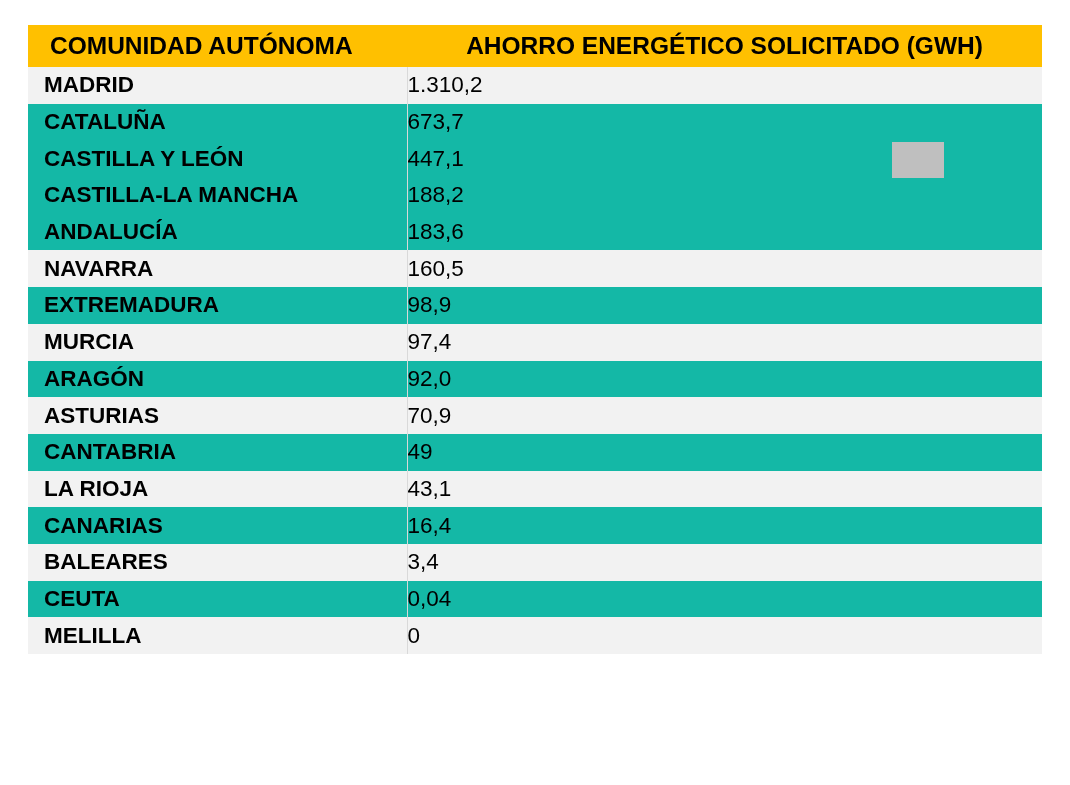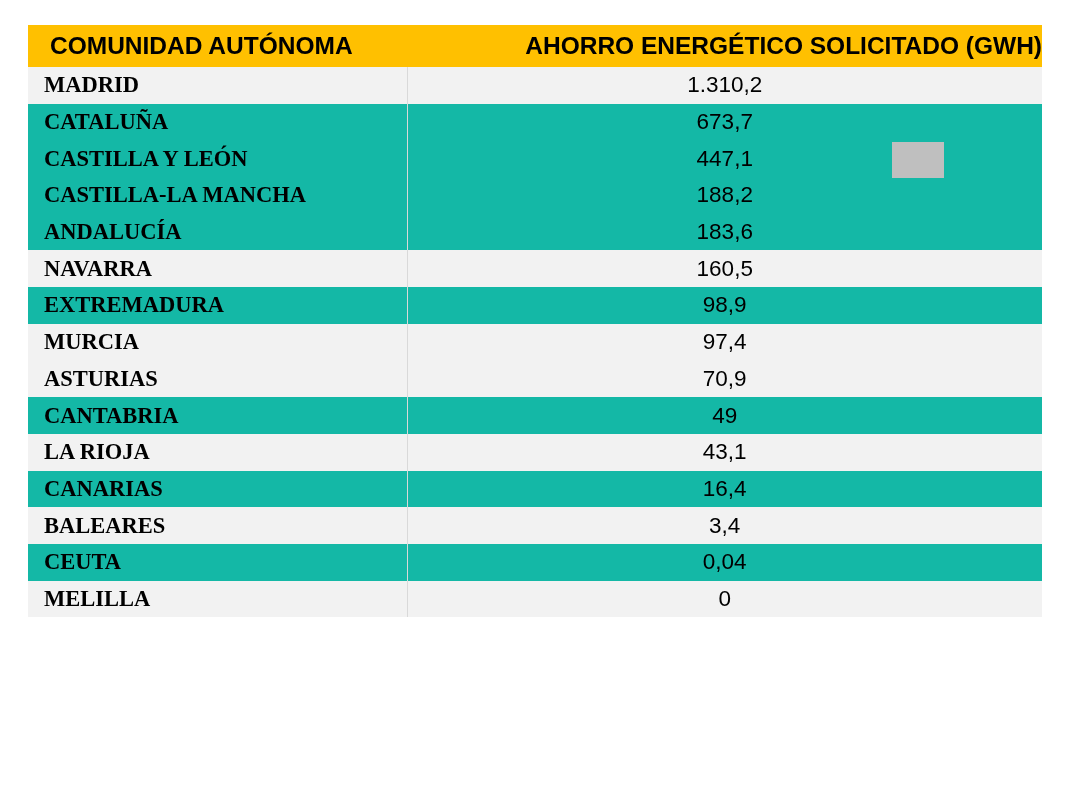"AHORRO ENERGÉTICO SOLICITADO (GWH)" thead th { text-align: right -> center }
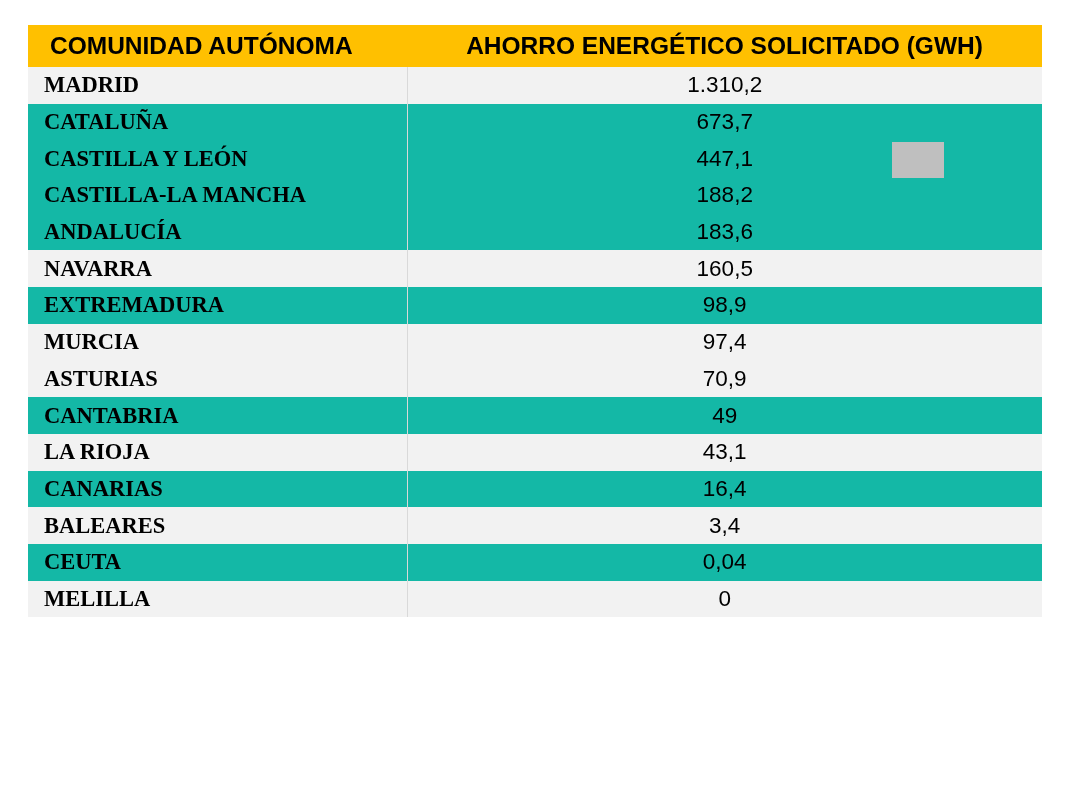"MADRID" tbody td.region { font-family: Liberation Serif, serif -> none }
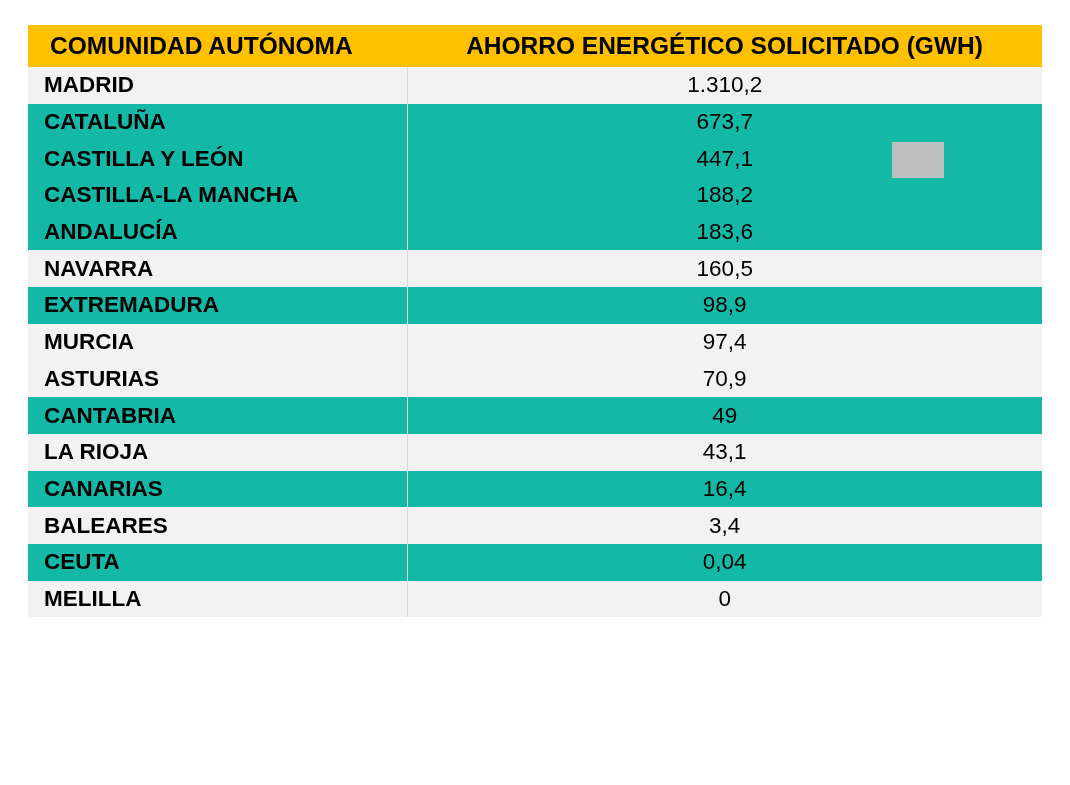"1.310,2" tbody td.value { text-align: center -> none }
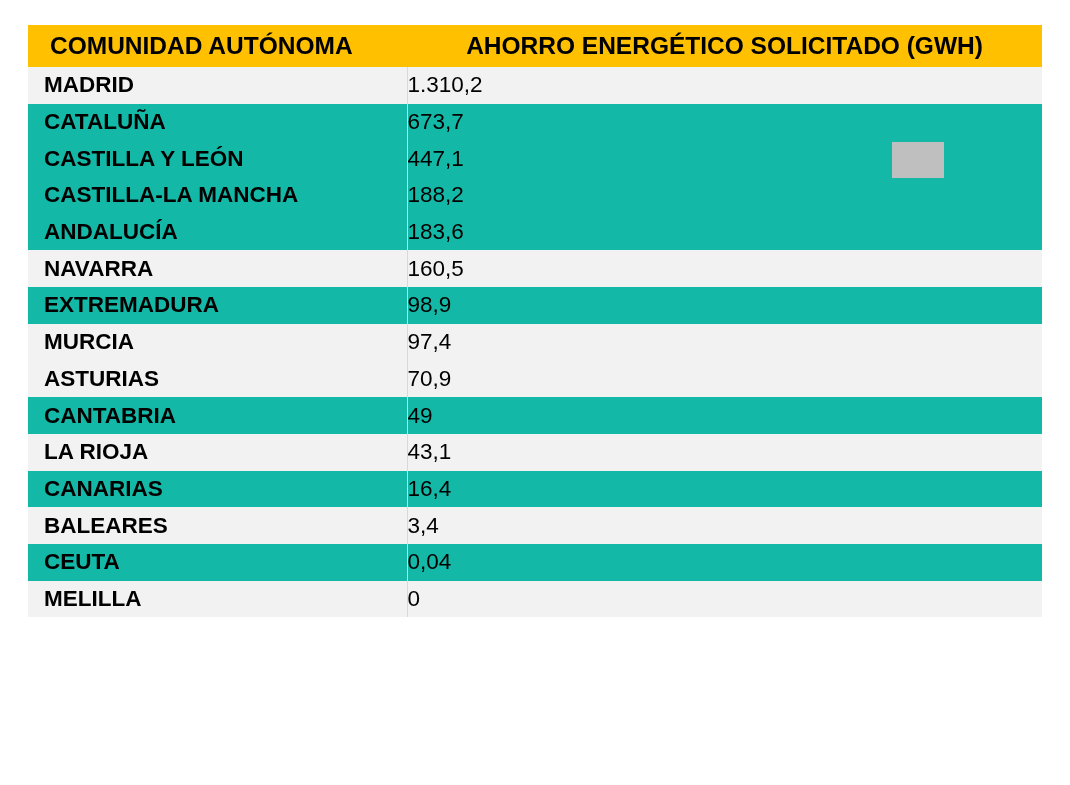"ARAGÓN" tr.band-b { html: none -> <tr> <td>ARAGÓN</td> <td>92,0</td> </tr> }
